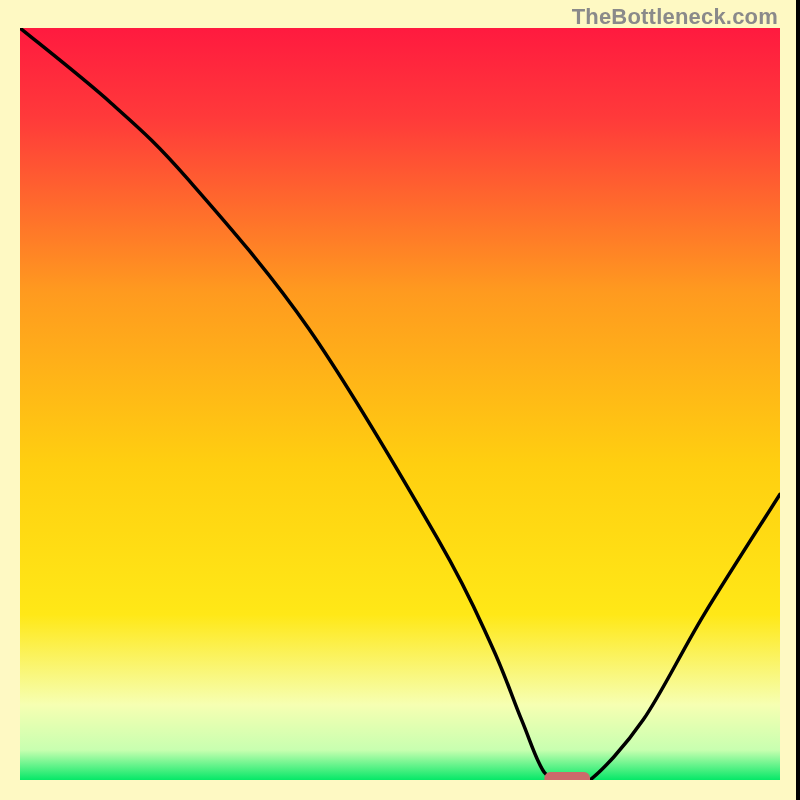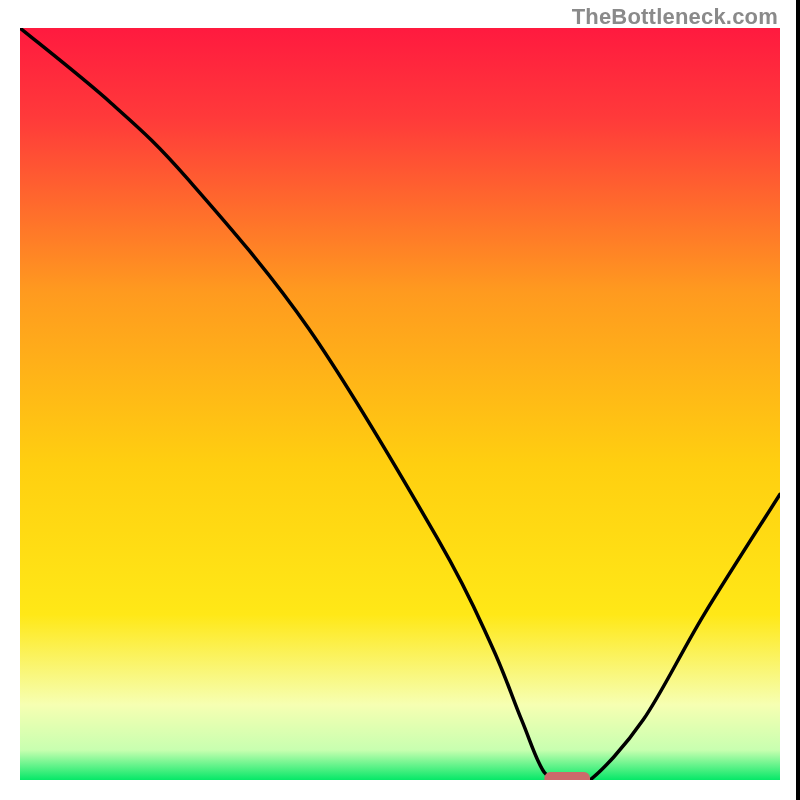"TheBottleneck.com" .frame { background: #ffffff -> #fef9c3 }
